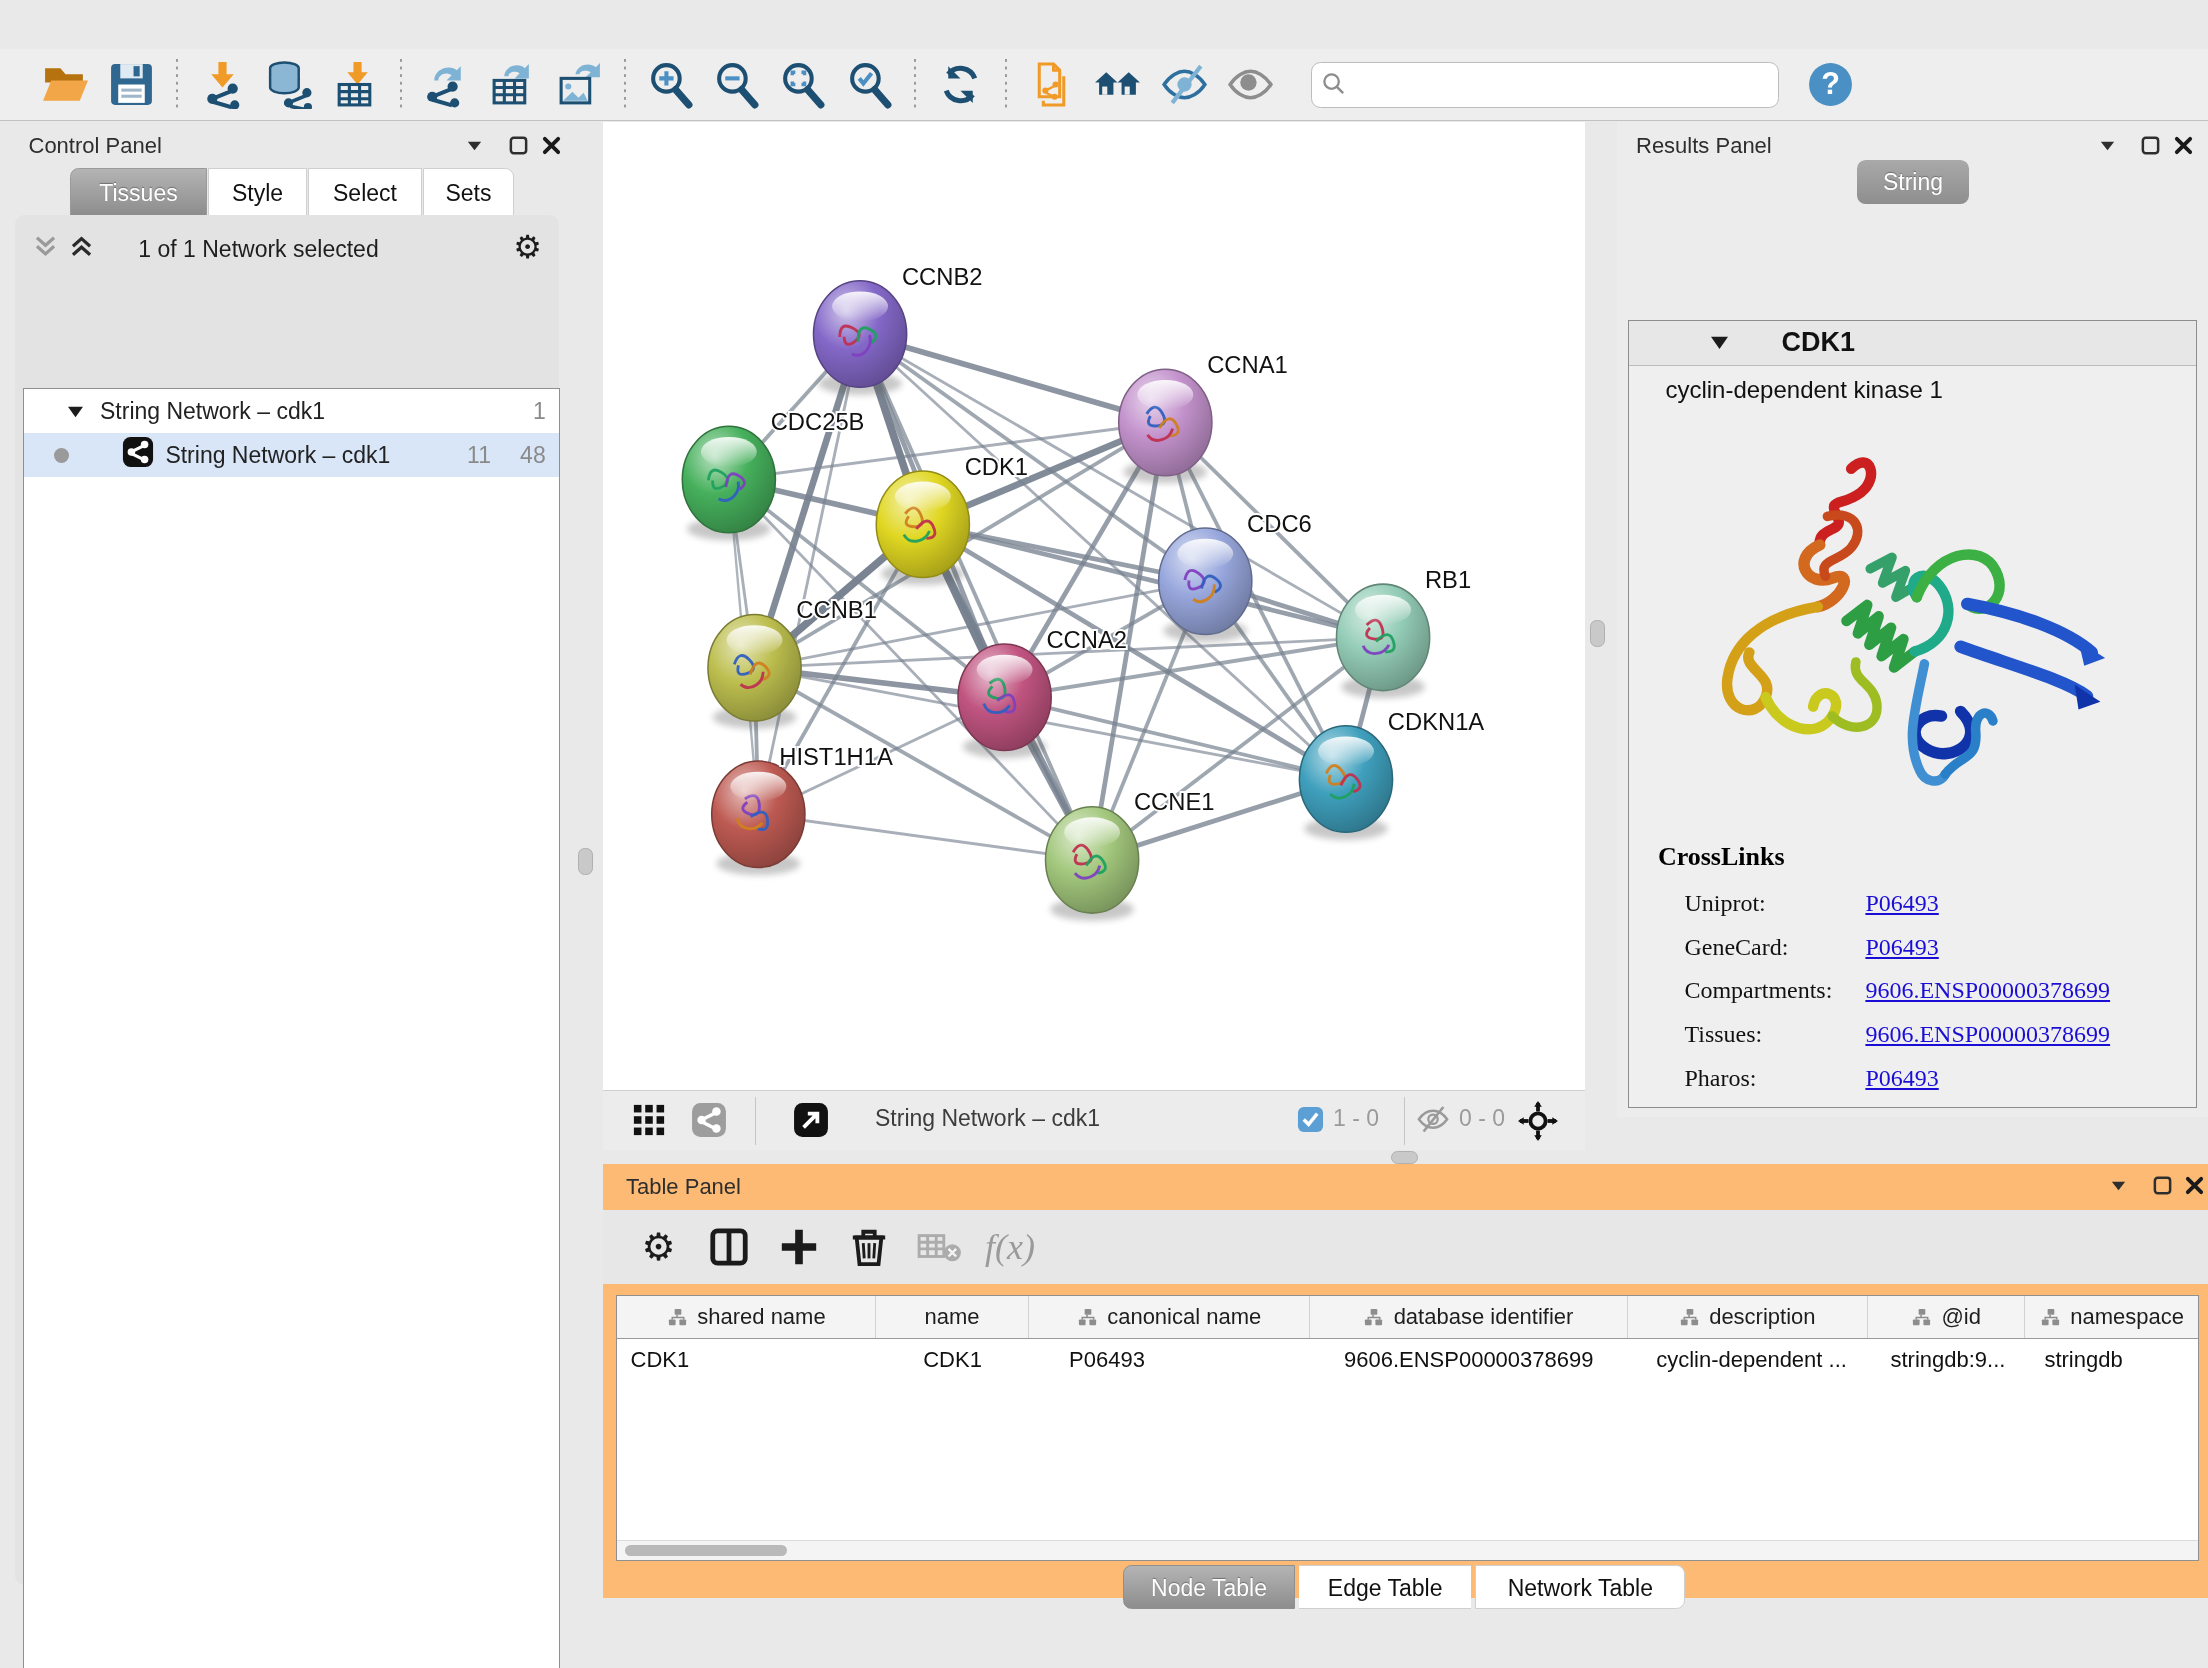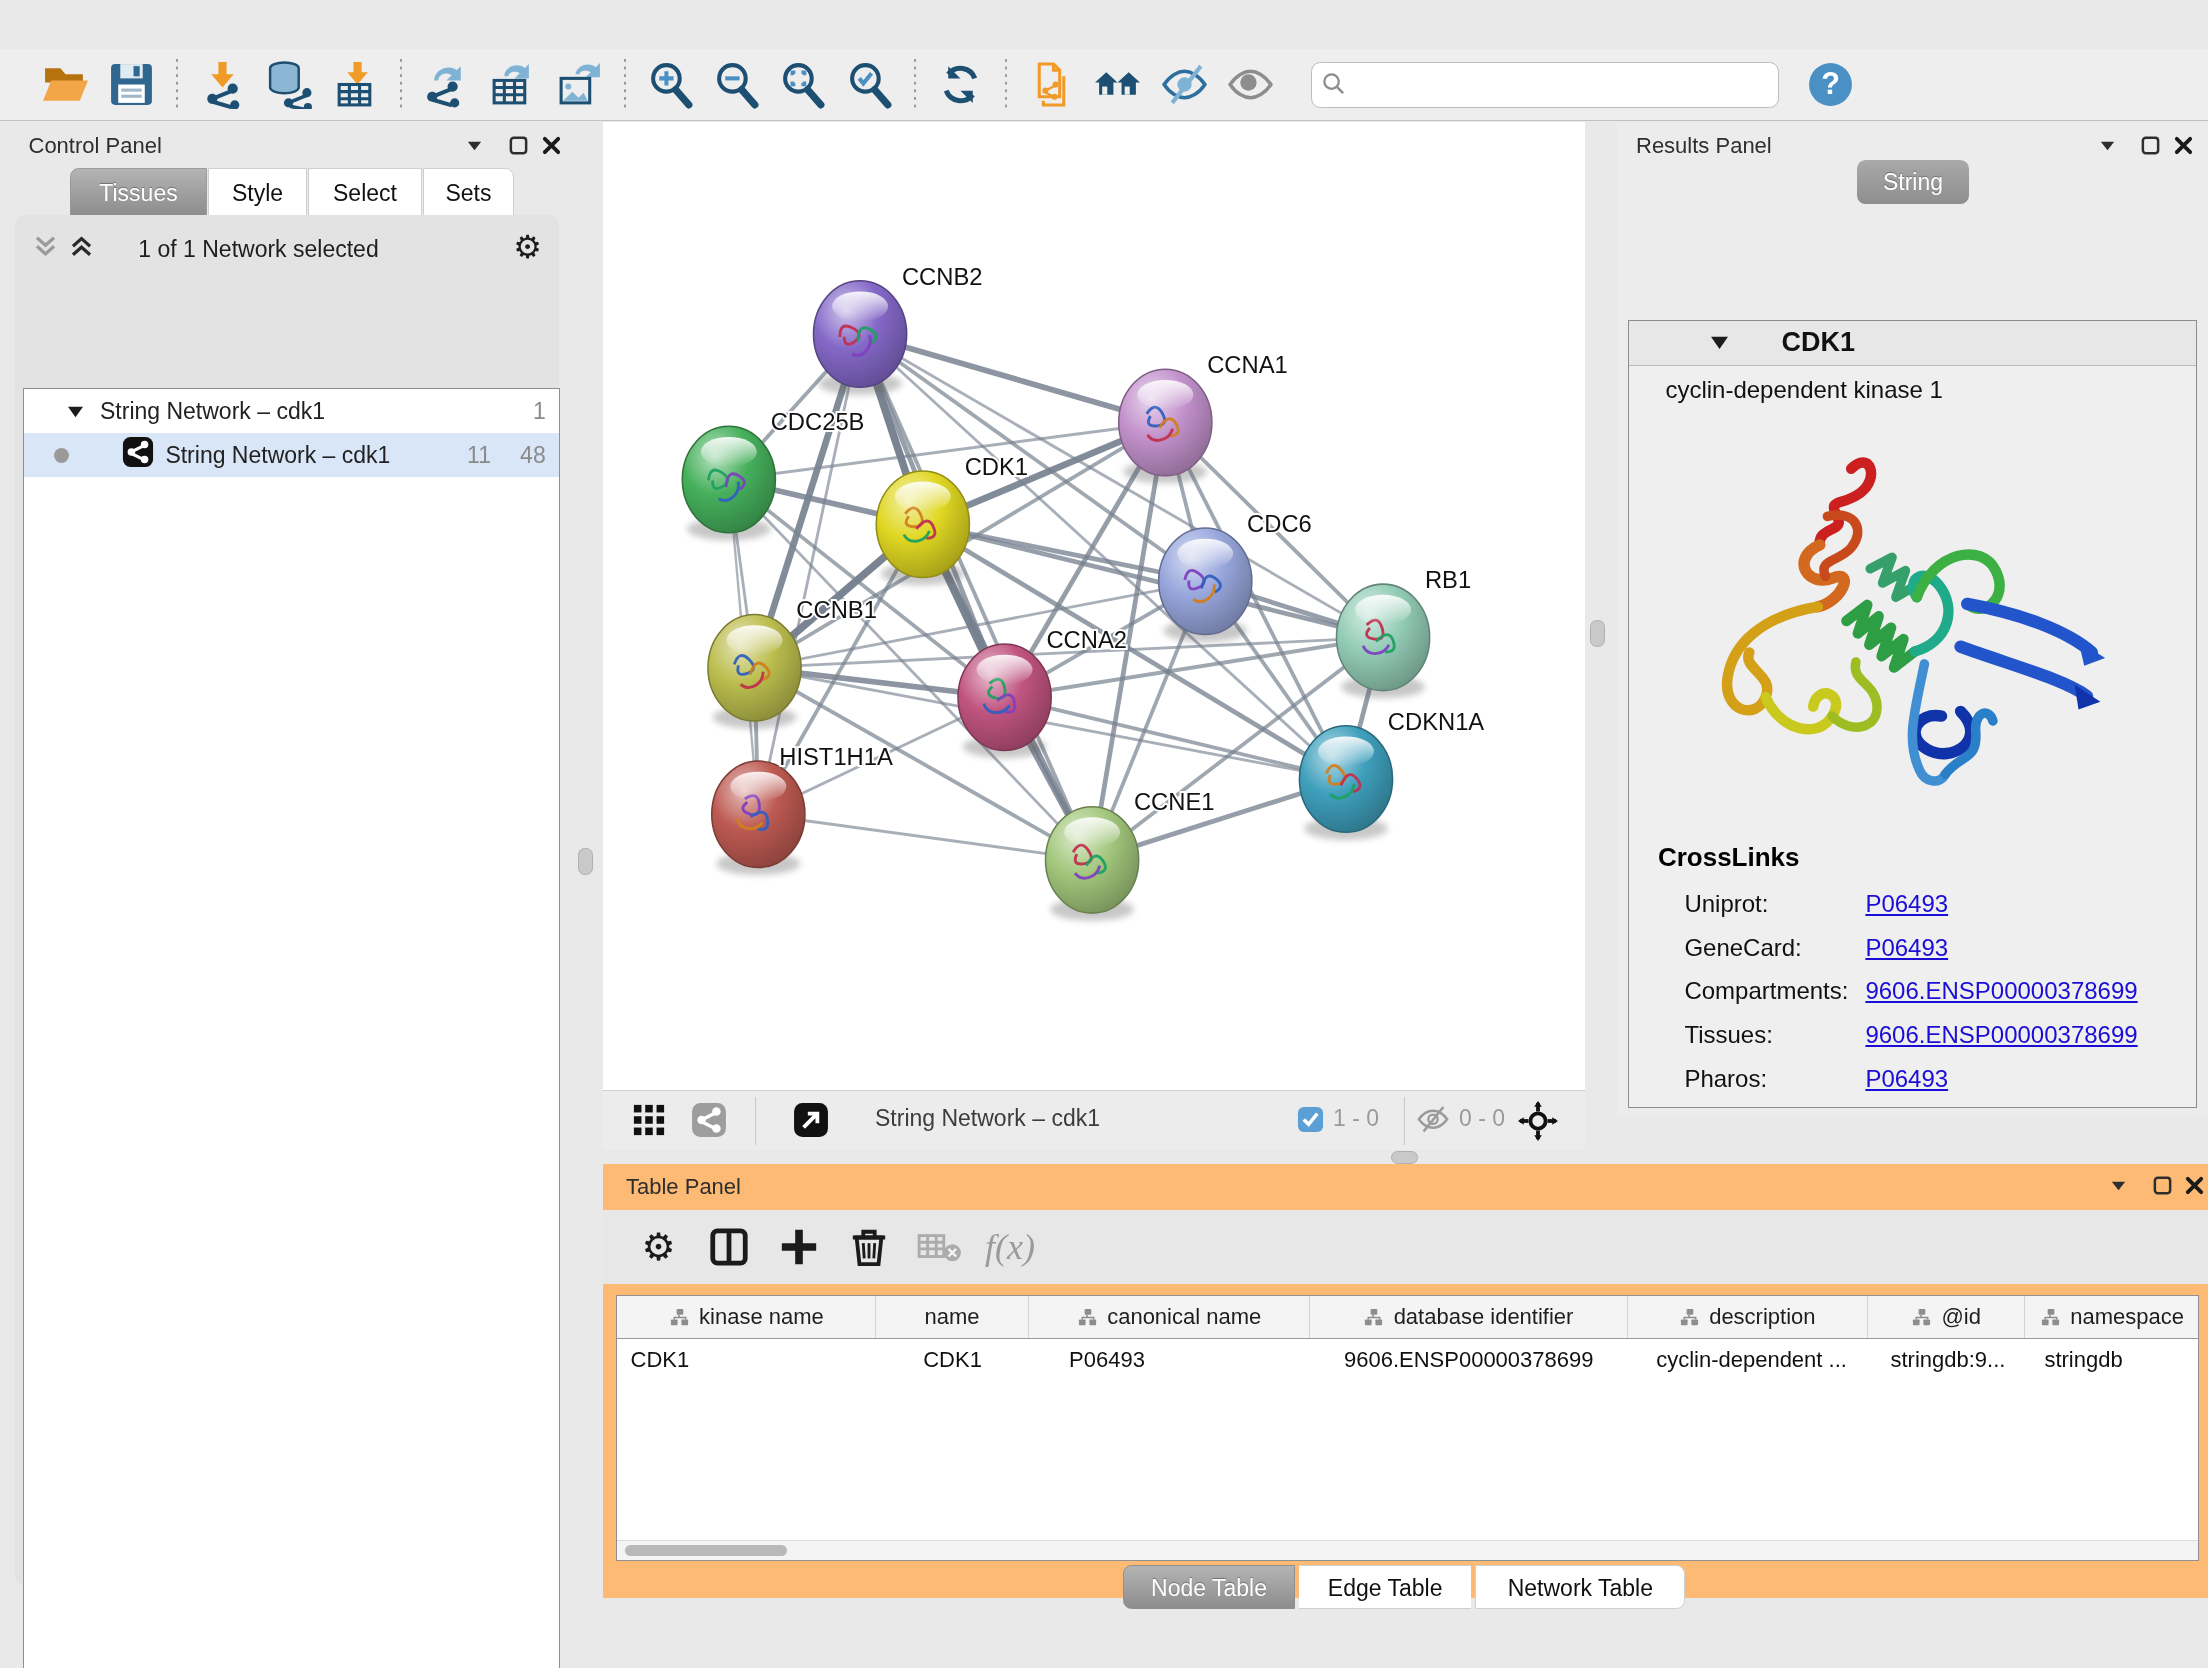"CrossLinks" .serif { font-family: Liberation Sans, sans-serif -> Liberation Serif, serif }
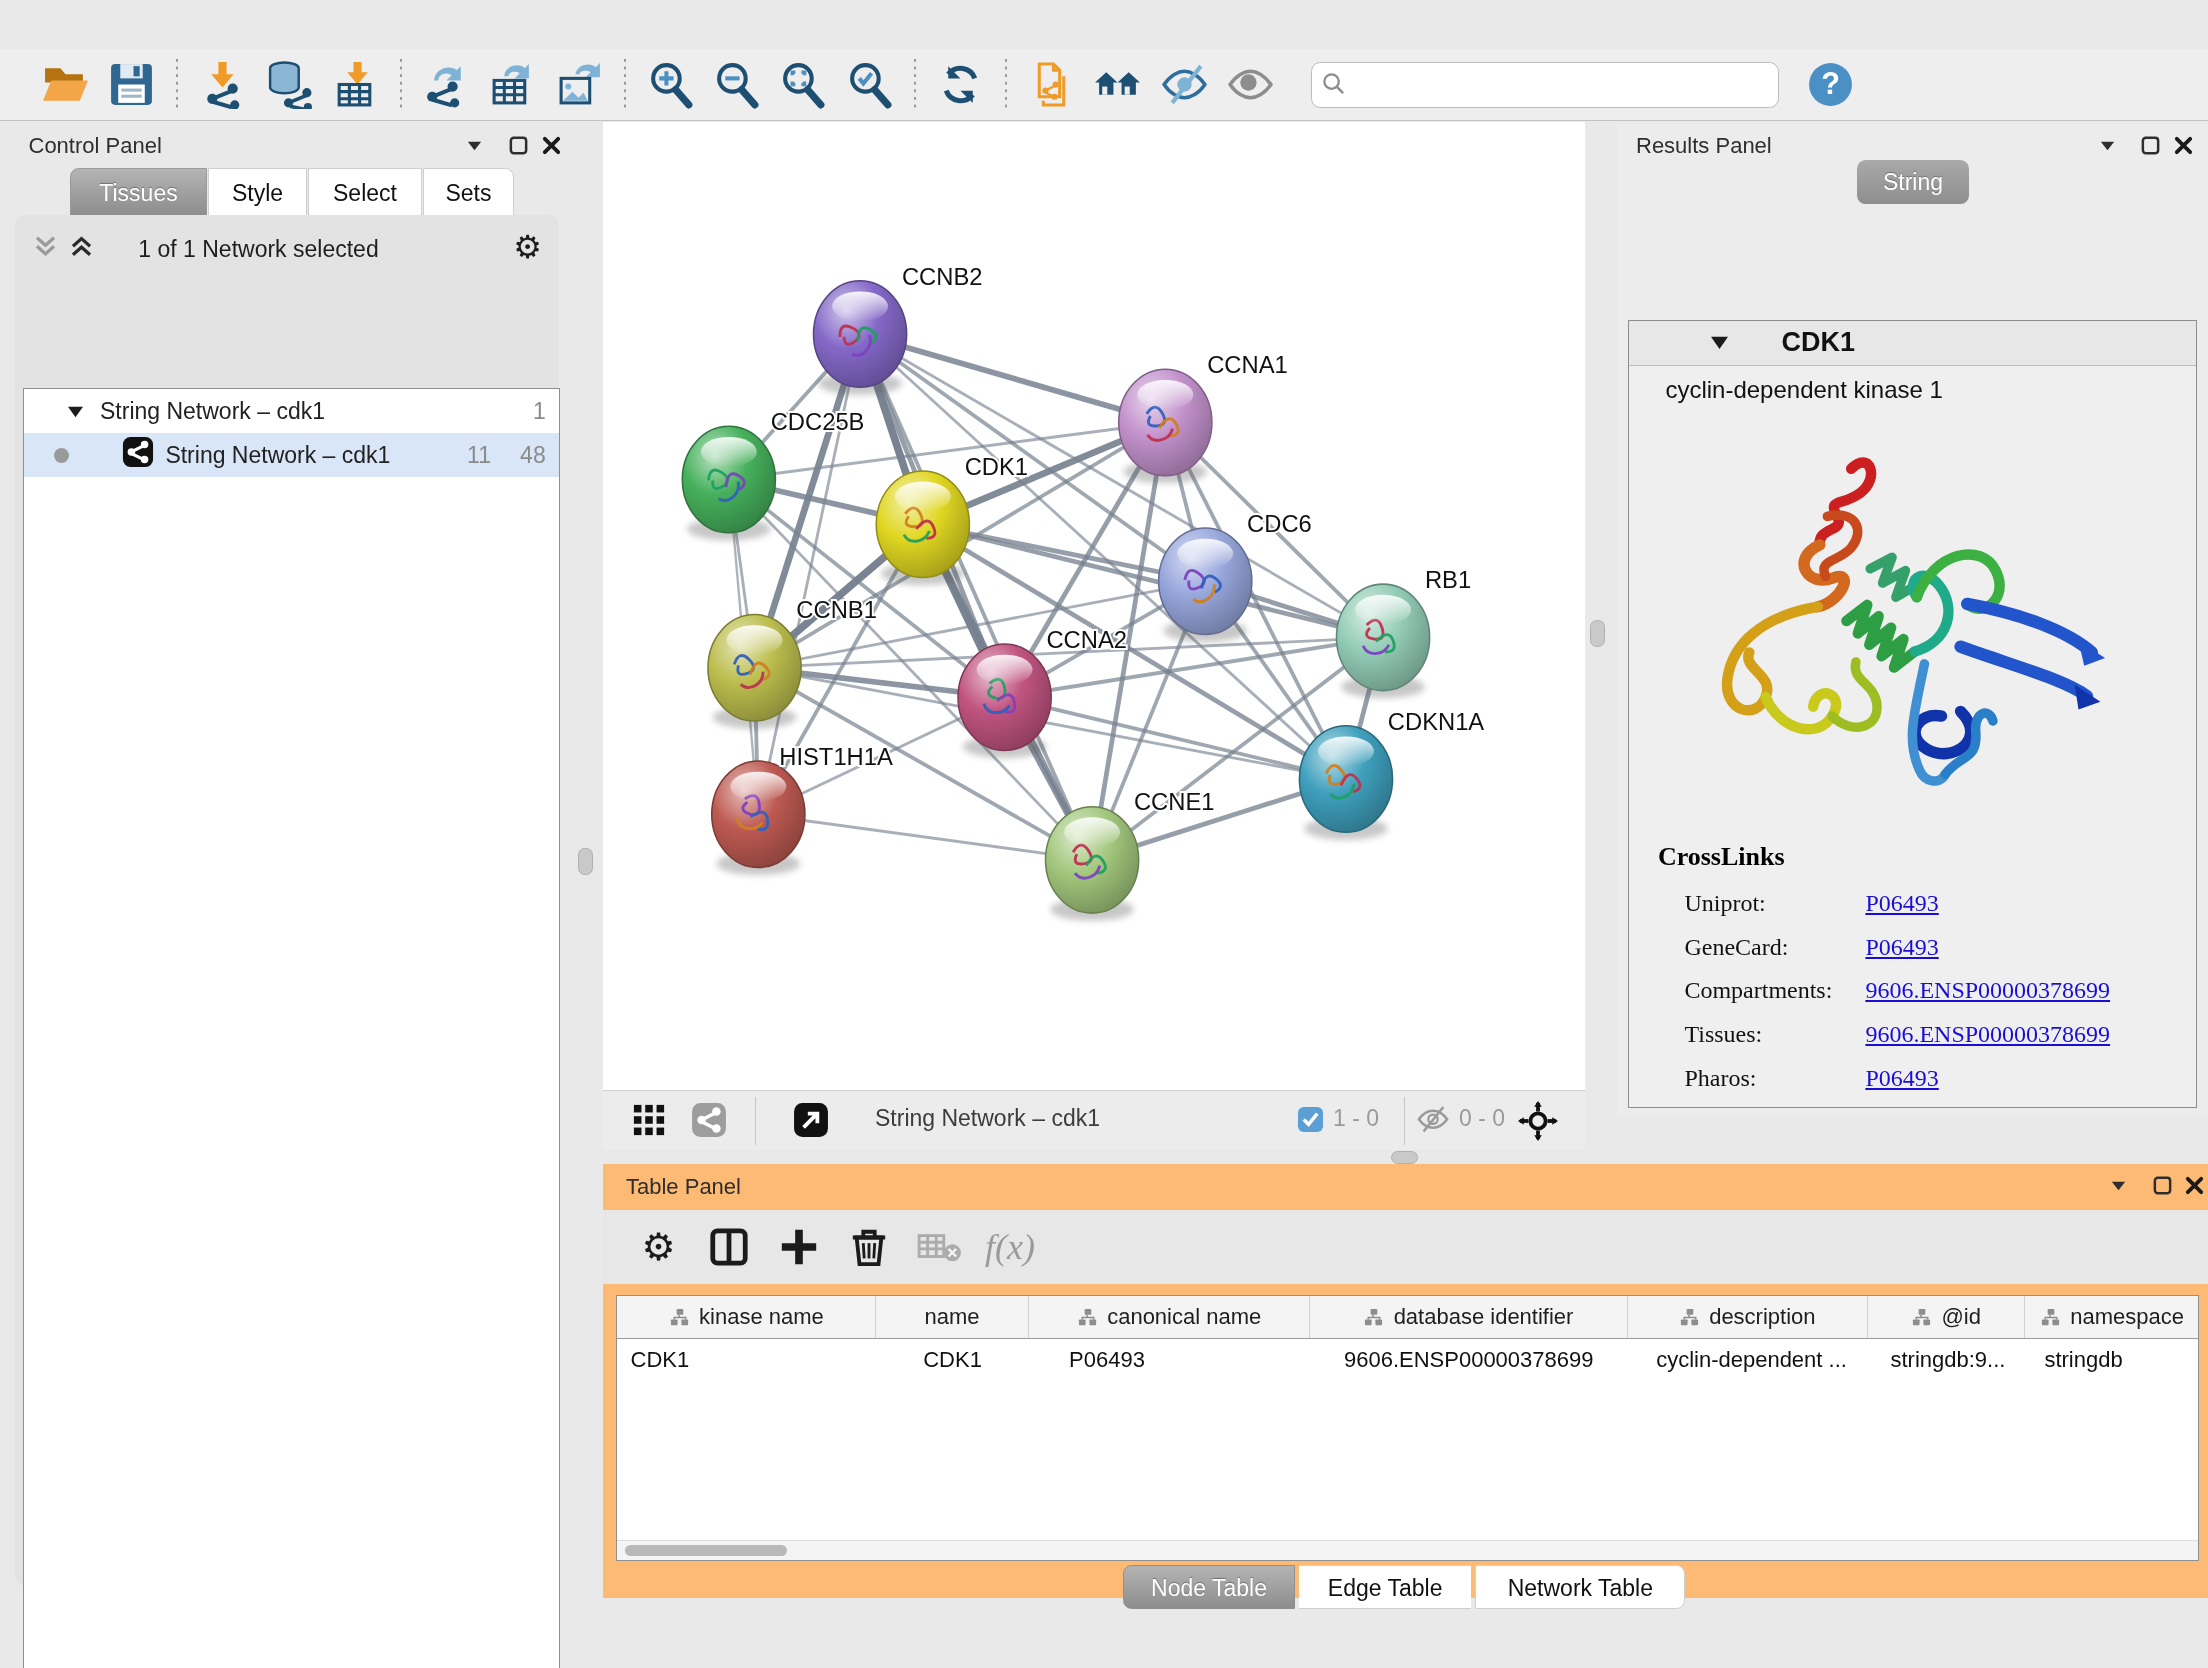"kinase name" span { text: kinase -> shared }
